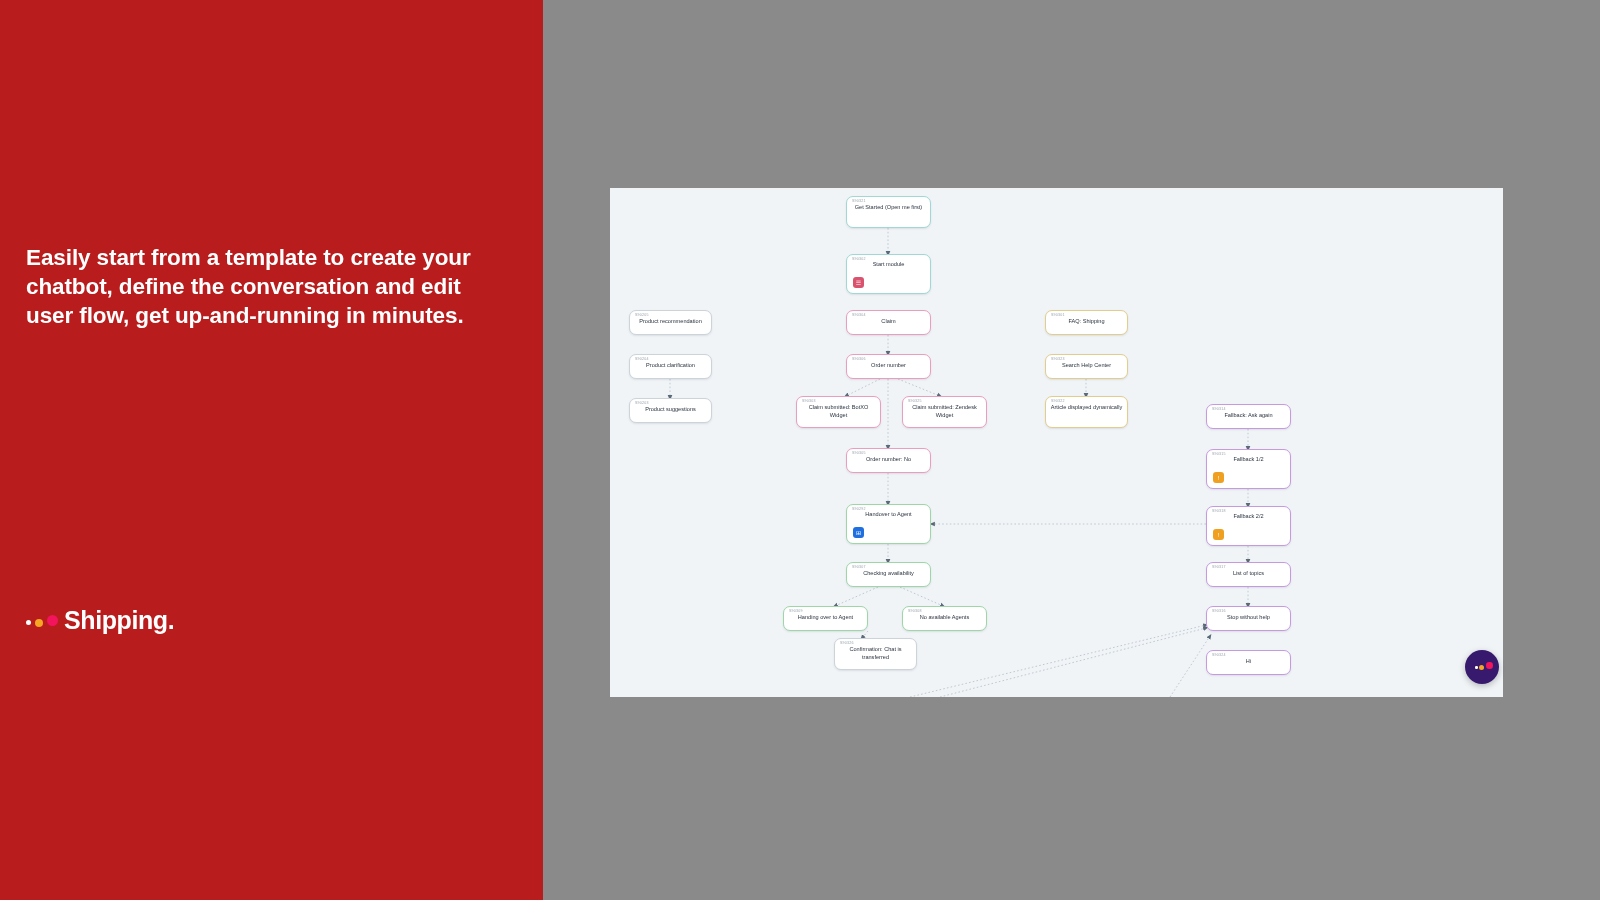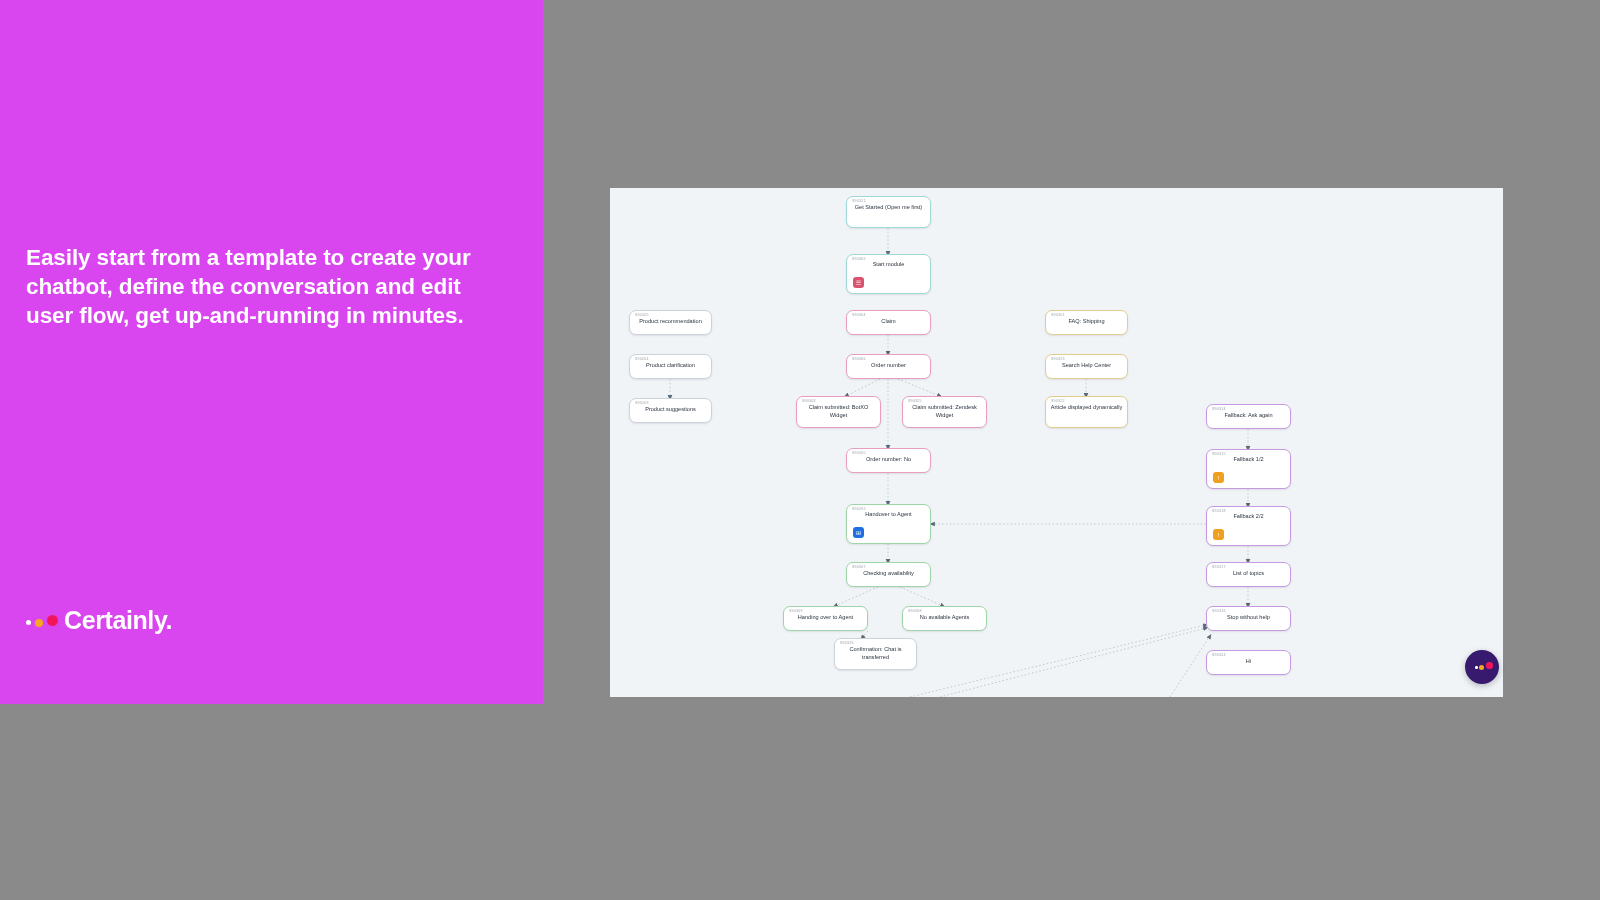"Easily start from a template" #left-panel { background: #d946ef -> #b91c1c; height: 704px -> 900px }
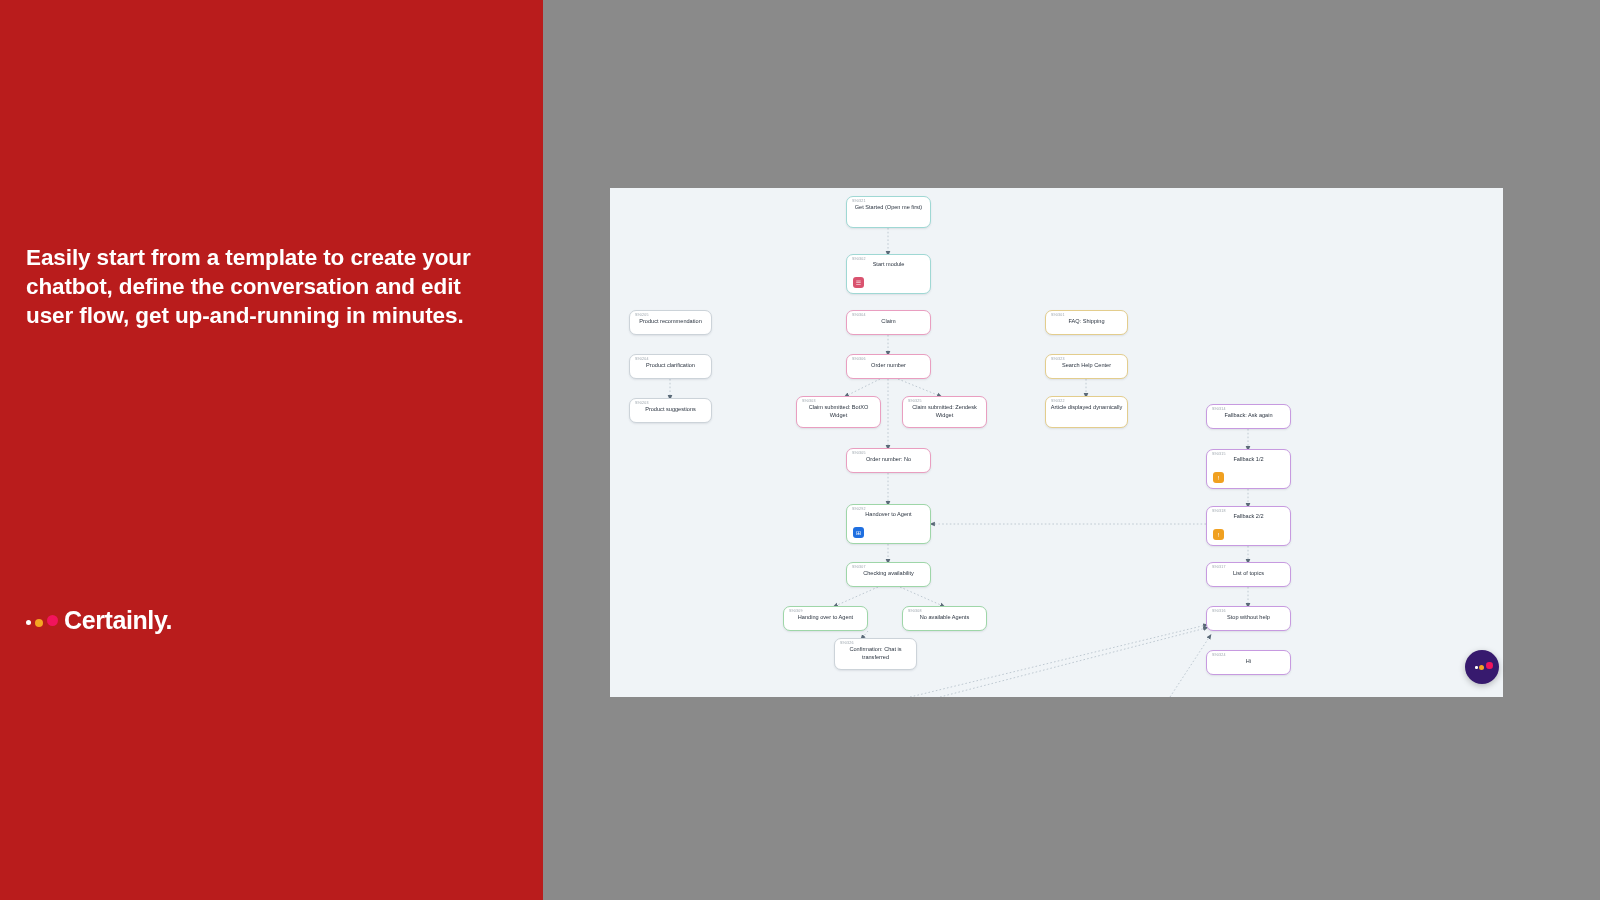"Certainly." span { text: Certainly -> Shipping }
